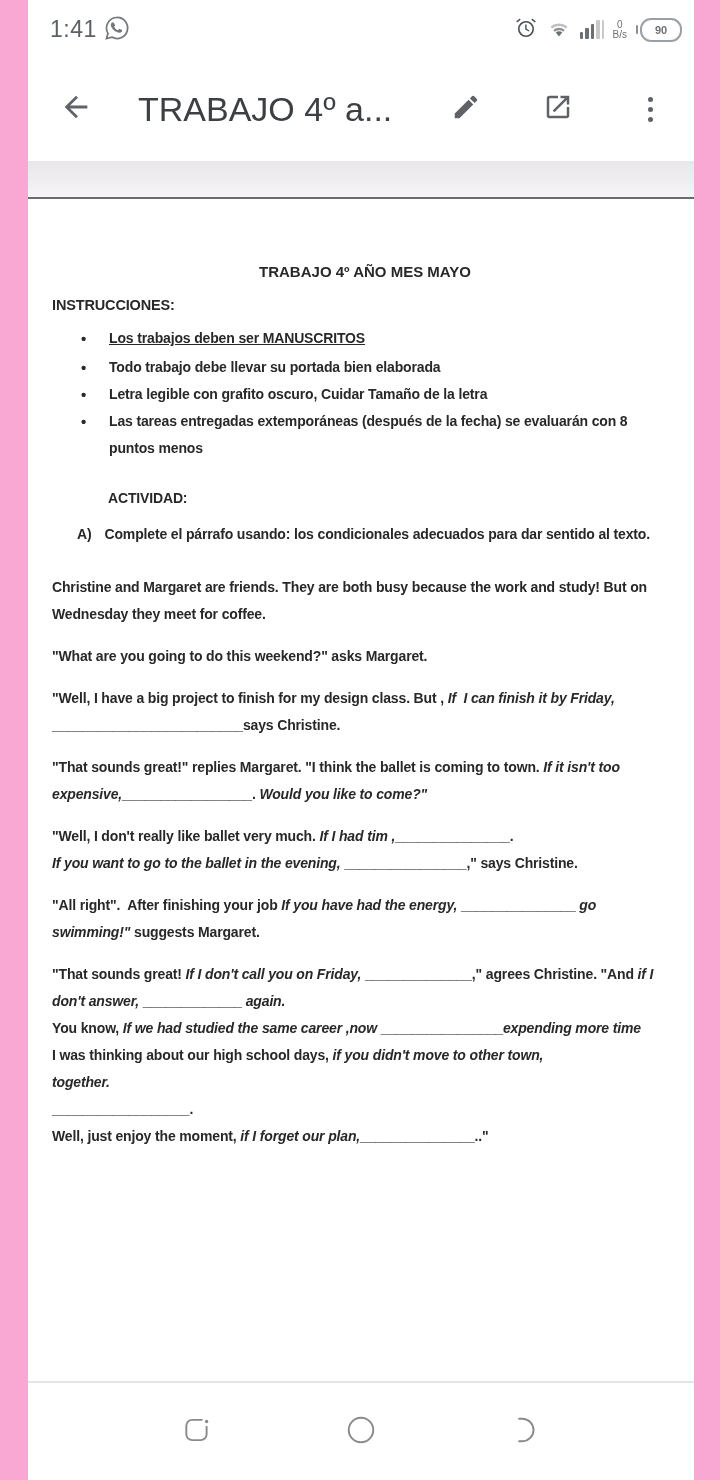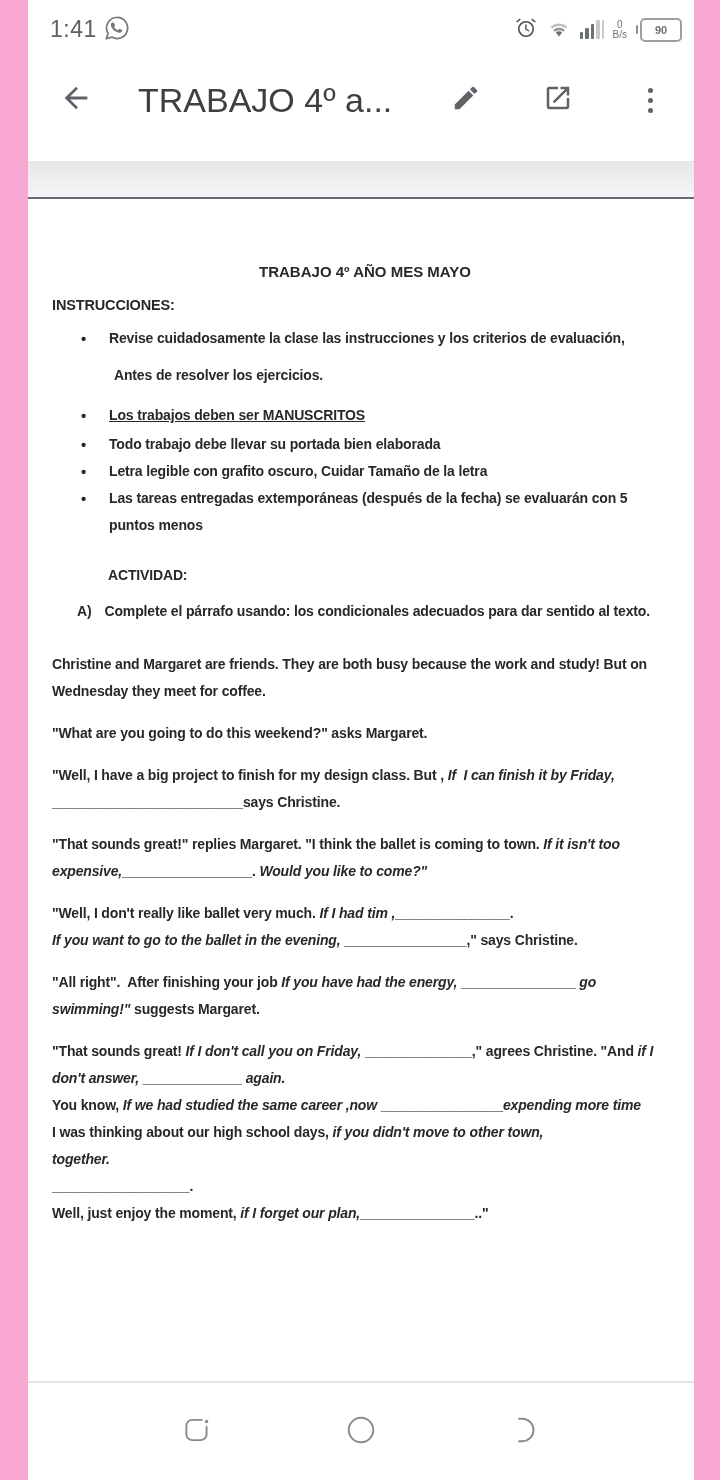"90" .battery-body { border-radius: 5px -> 11px }
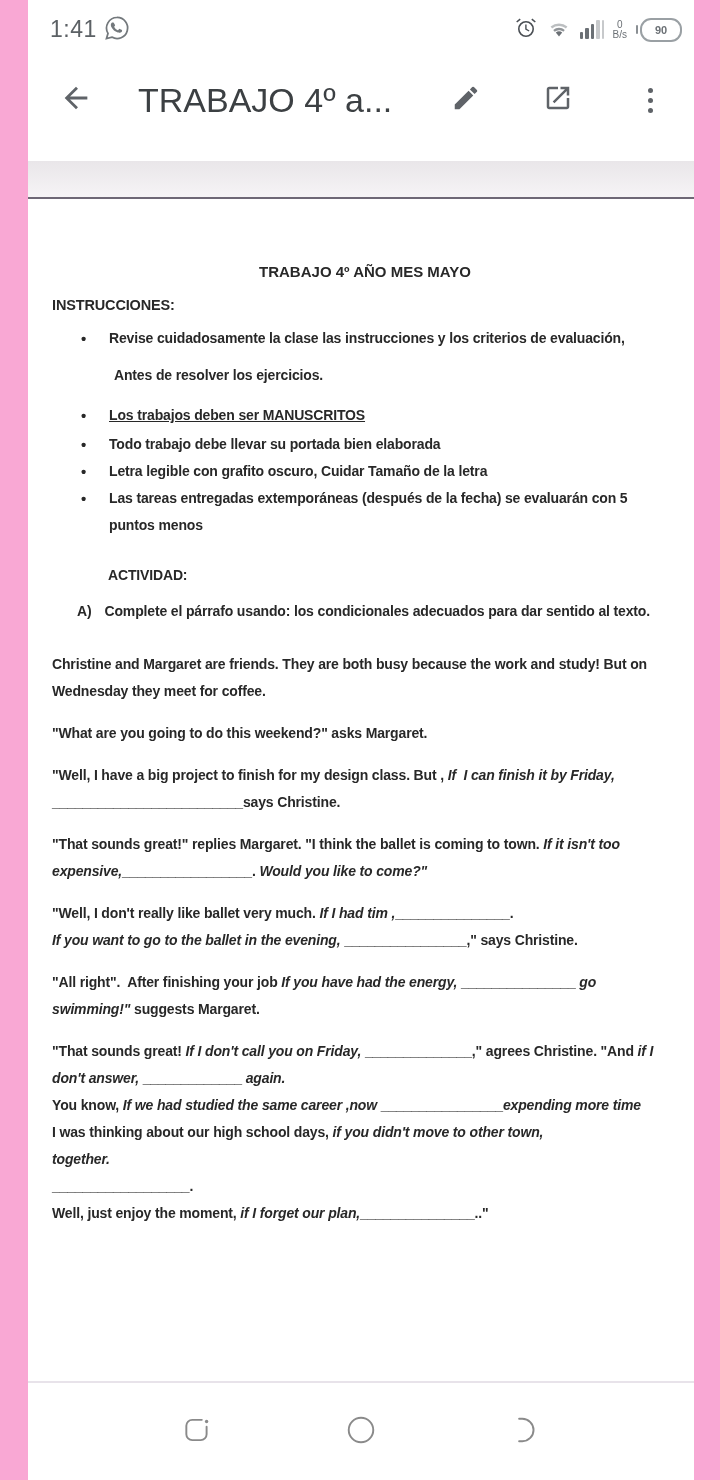"TRABAJO 4º a..." .app-header { top: 47px -> 56px }
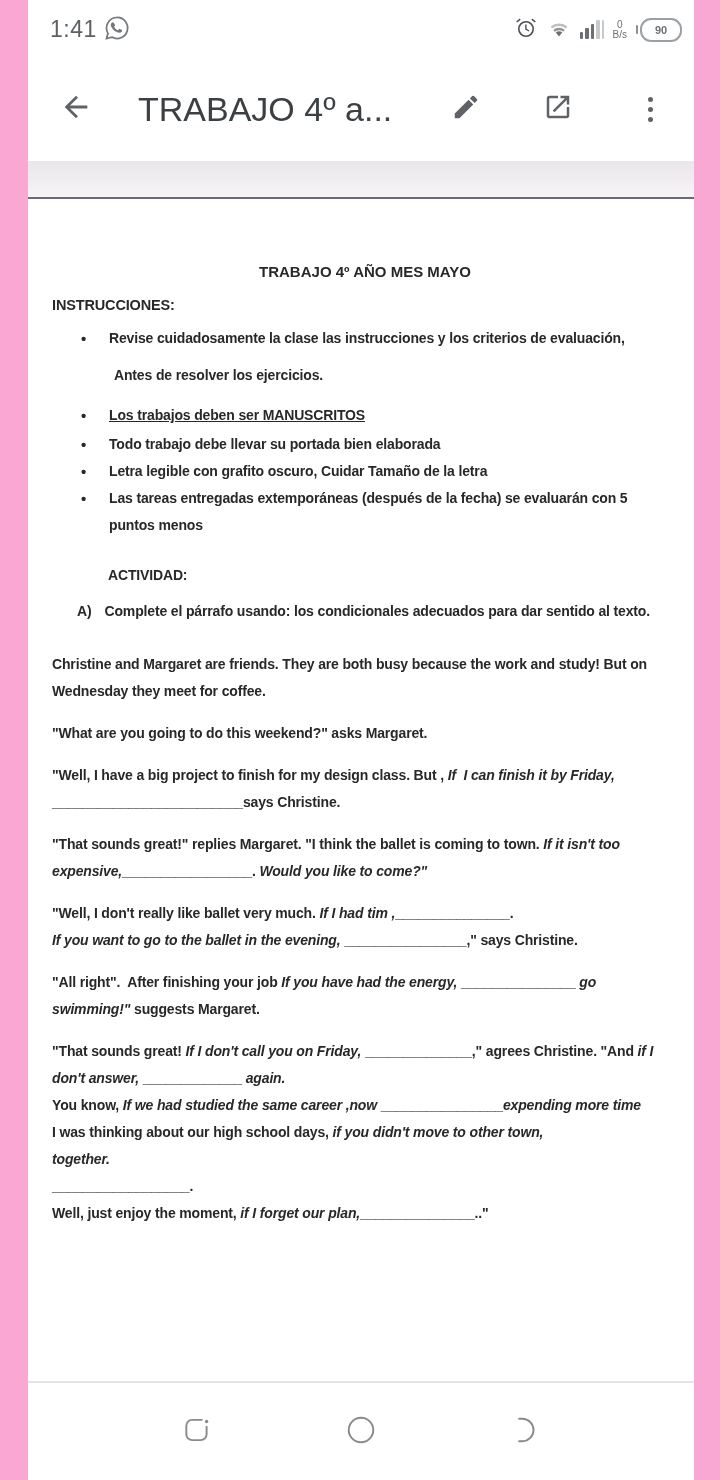"Revise cuidadosamente la clase las" li.spread { html: <li> <div>Revise cuidadosamente la clase las instrucciones y los criterios de evaluación,</div> <div>Antes de resolver los ejercicios.</div> </li> -> none }
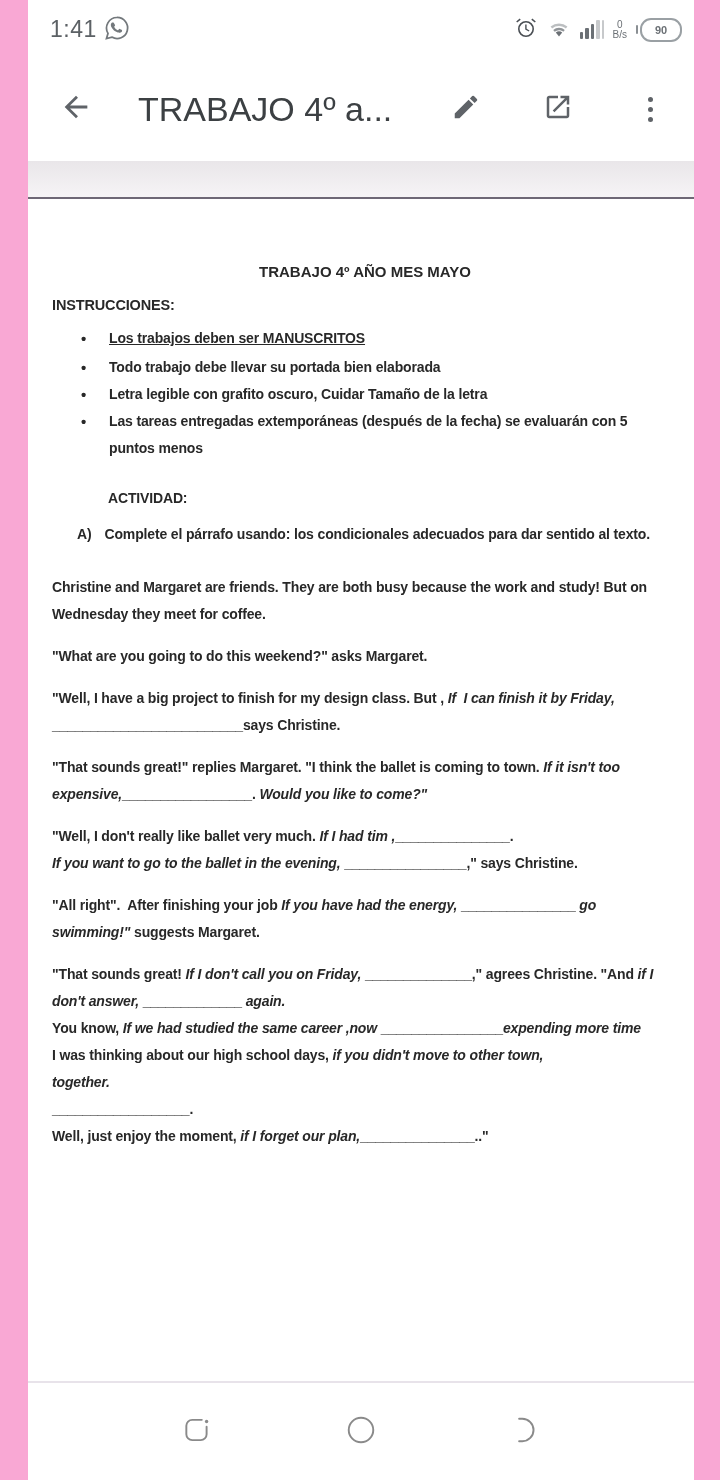"Las tareas entregadas extemporáneas" div.bline { text: 5 -> 8 }
